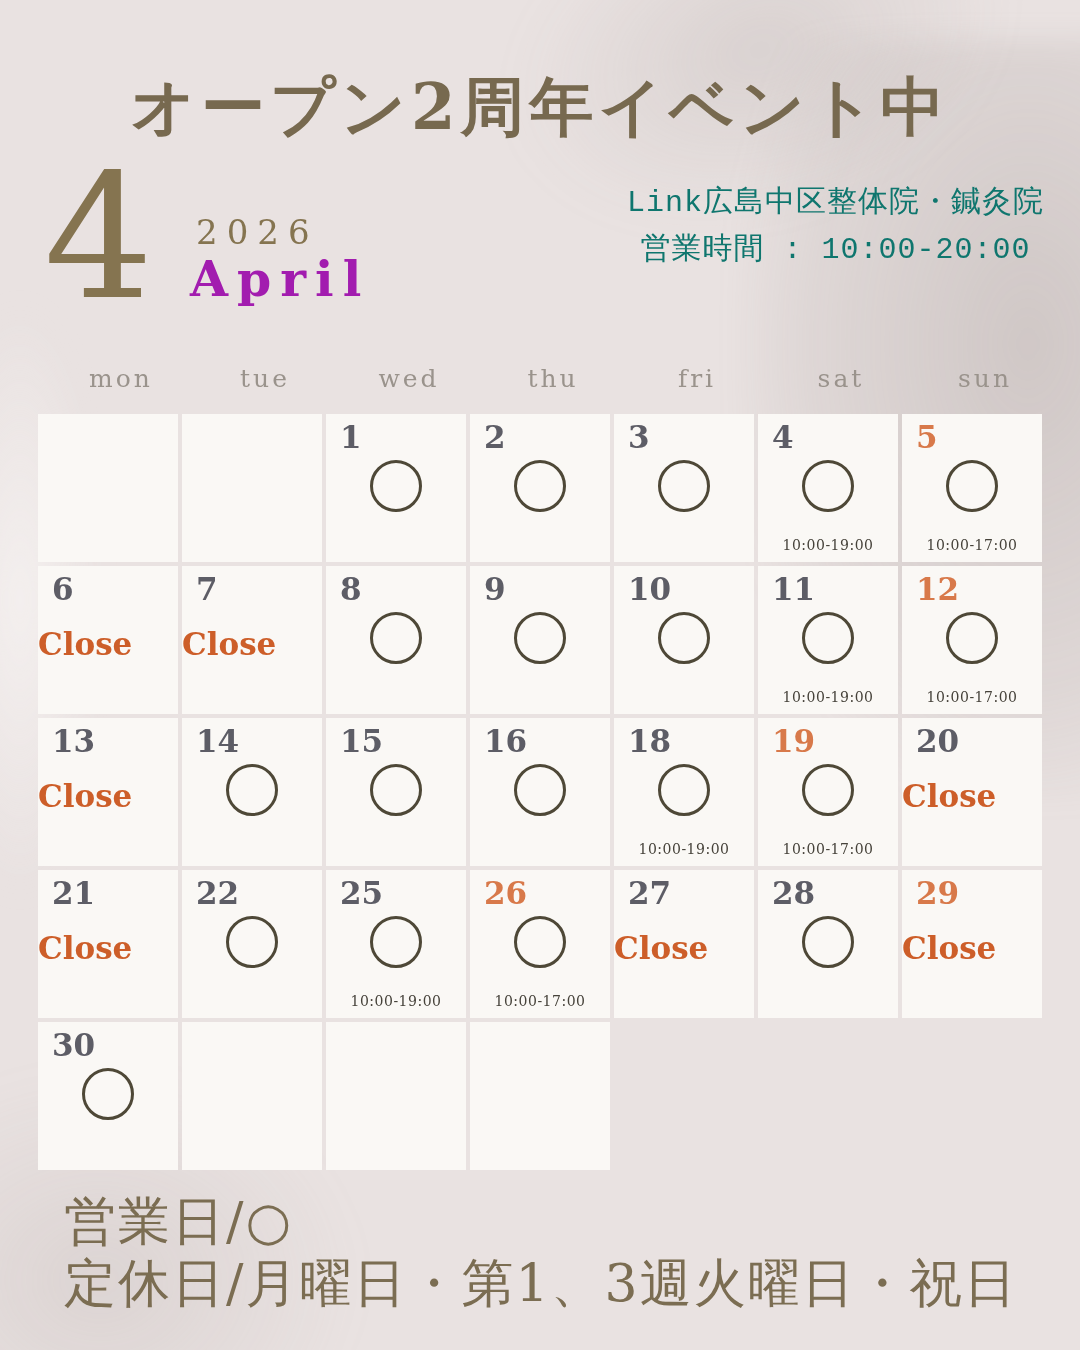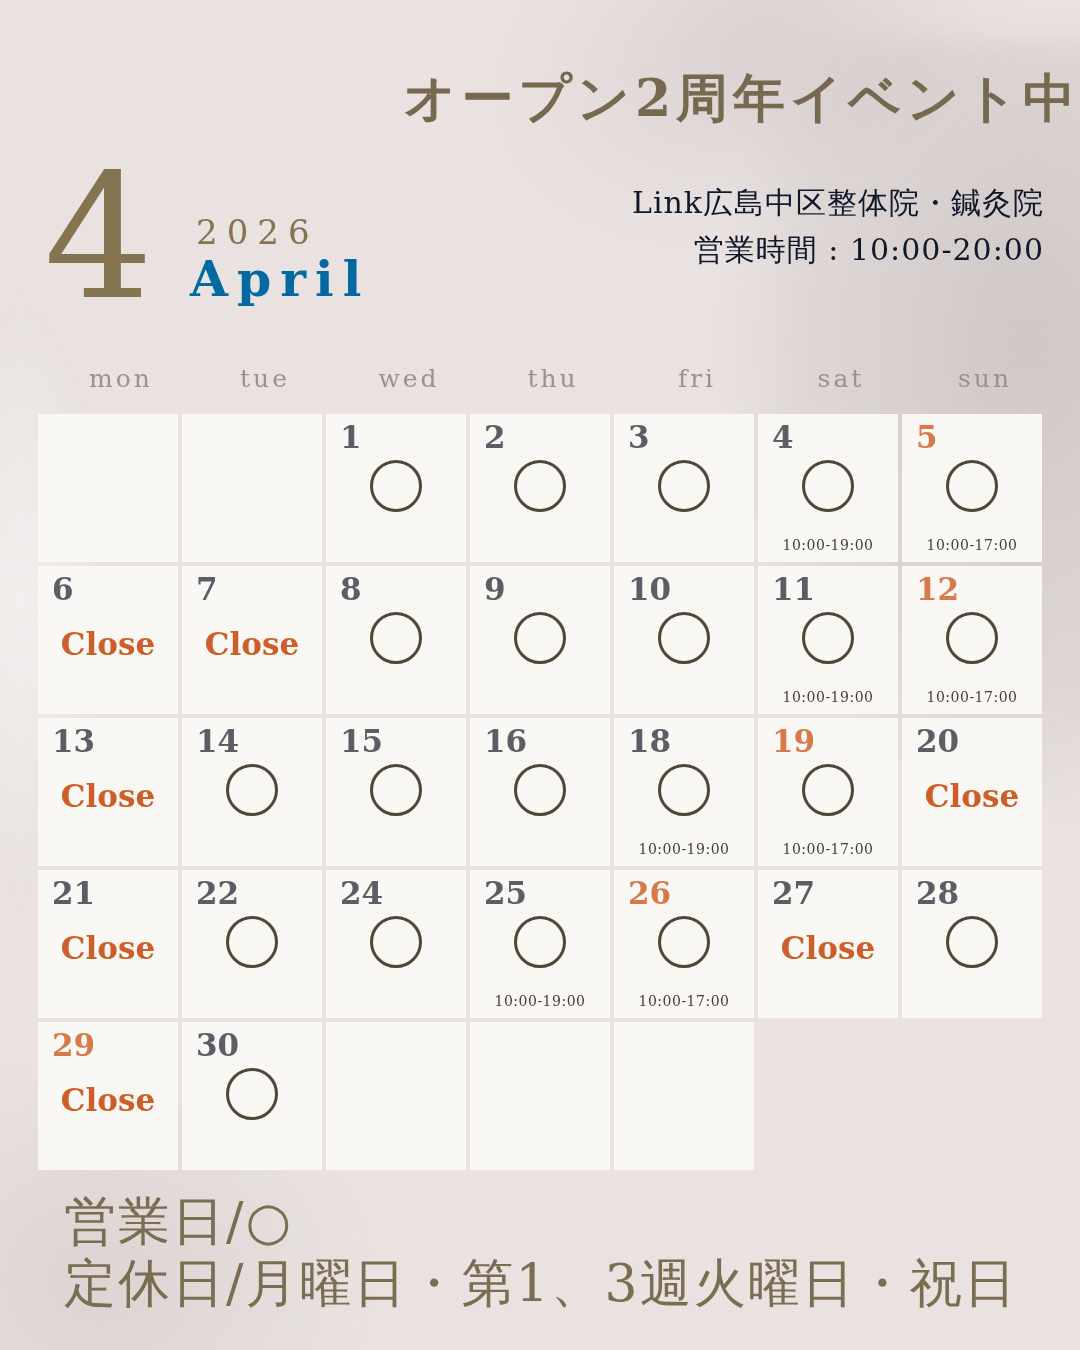"オープン2周年イベント中" .title { font-size: 52px -> 64px; text-align: right -> center }
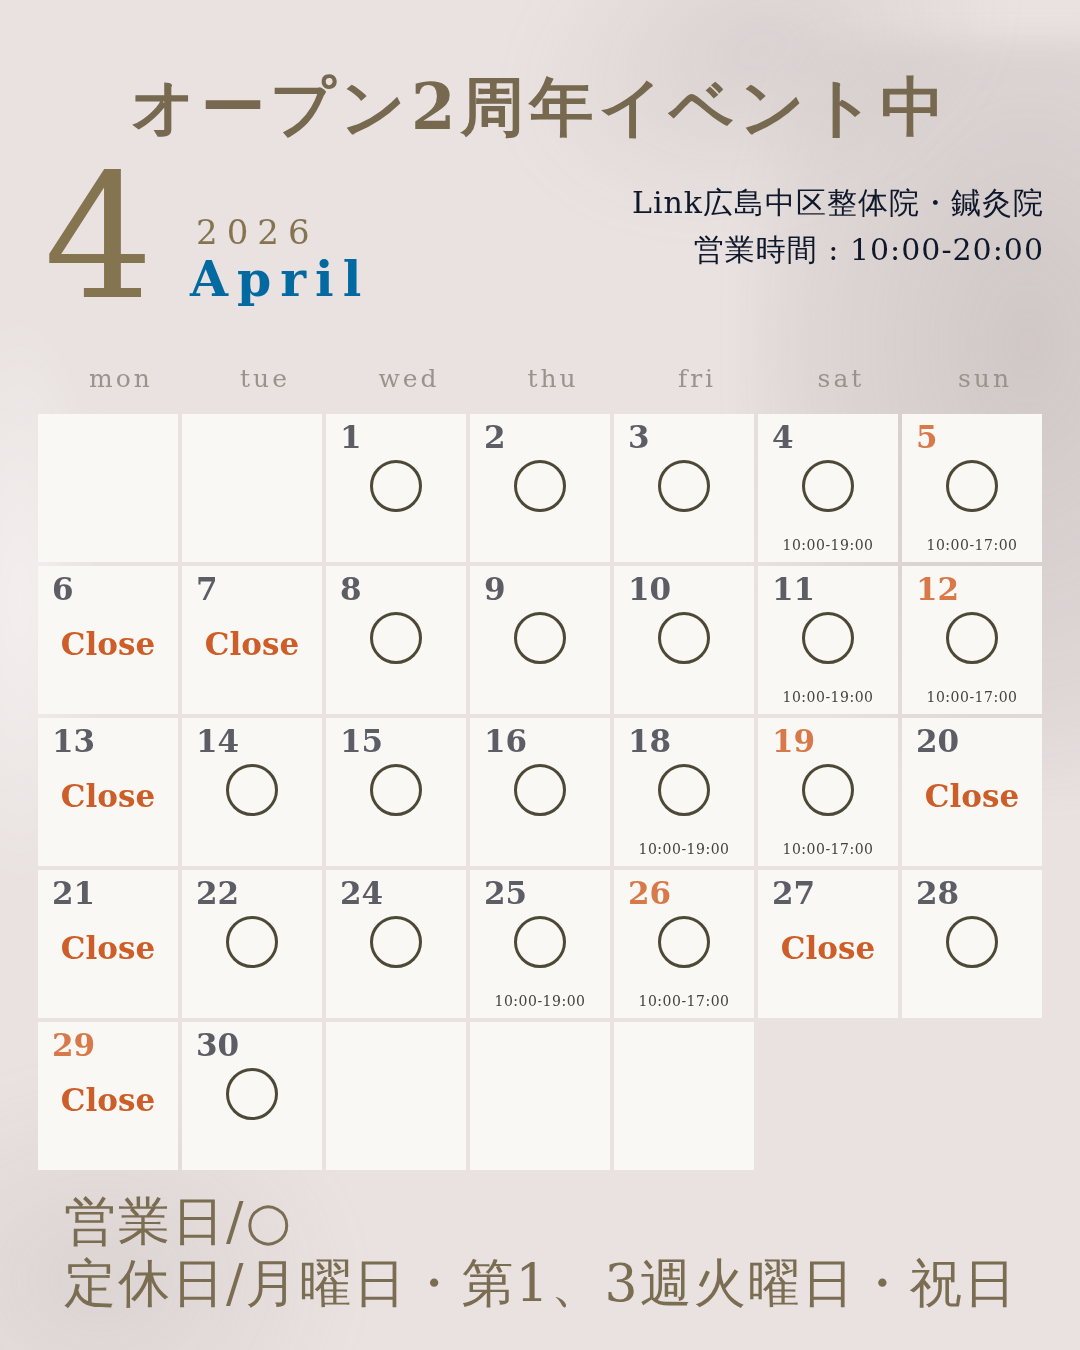"Link広島中区整体院・鍼灸院" .clinic { color: #0f172a -> #0f766e; font-family: none -> Liberation Mono, monospace; text-align: right -> center }
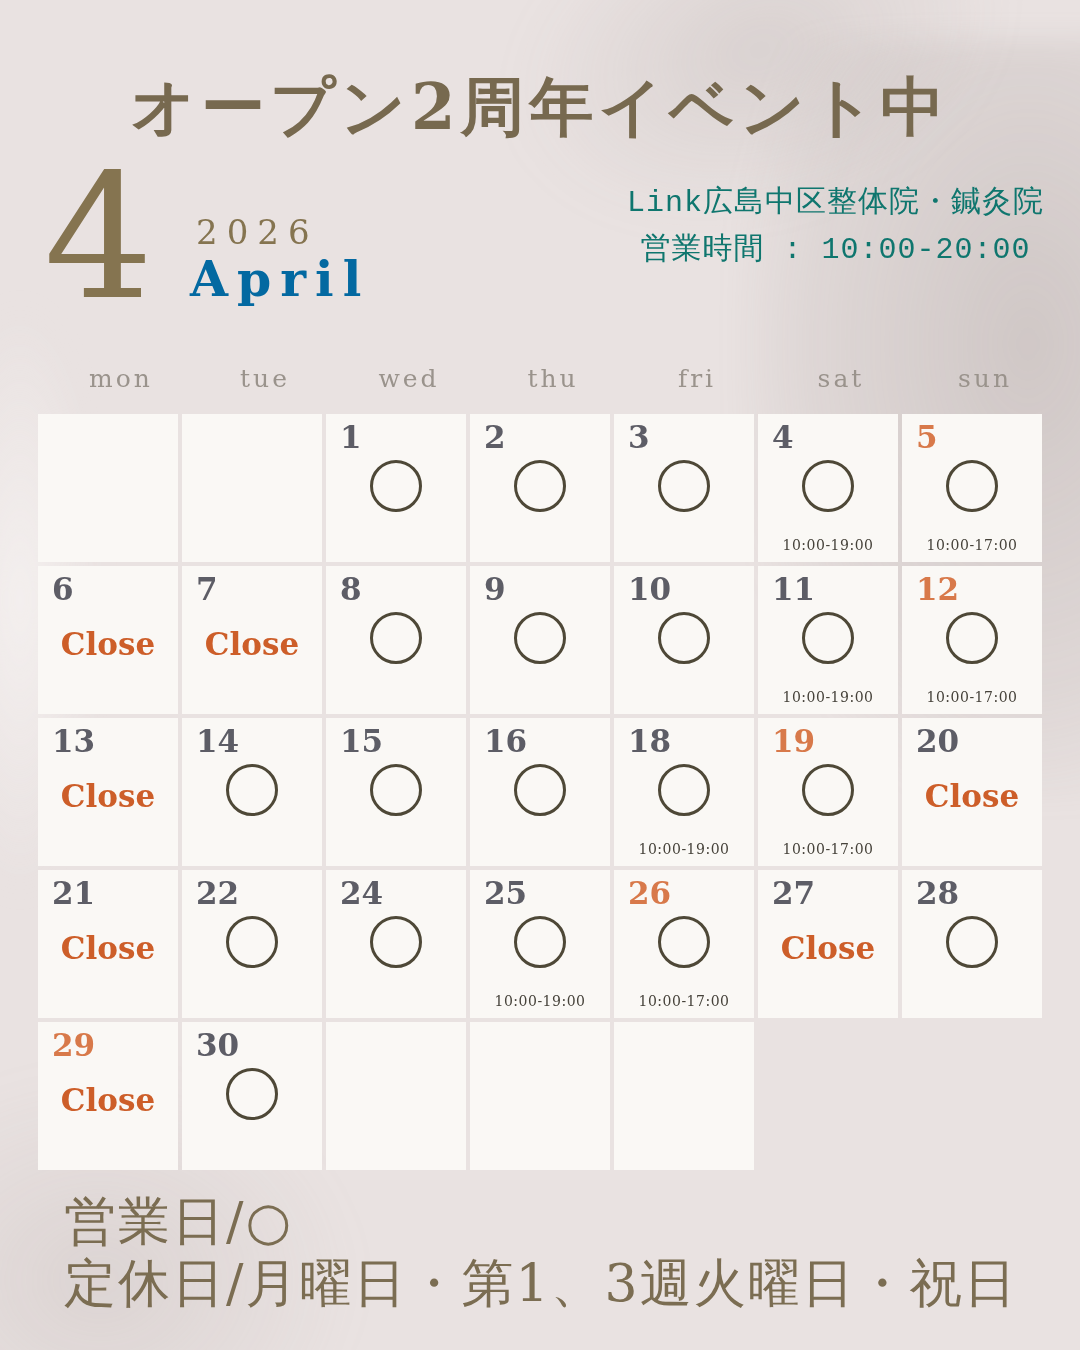"April" .month-name { color: #0369a1 -> #a21caf }
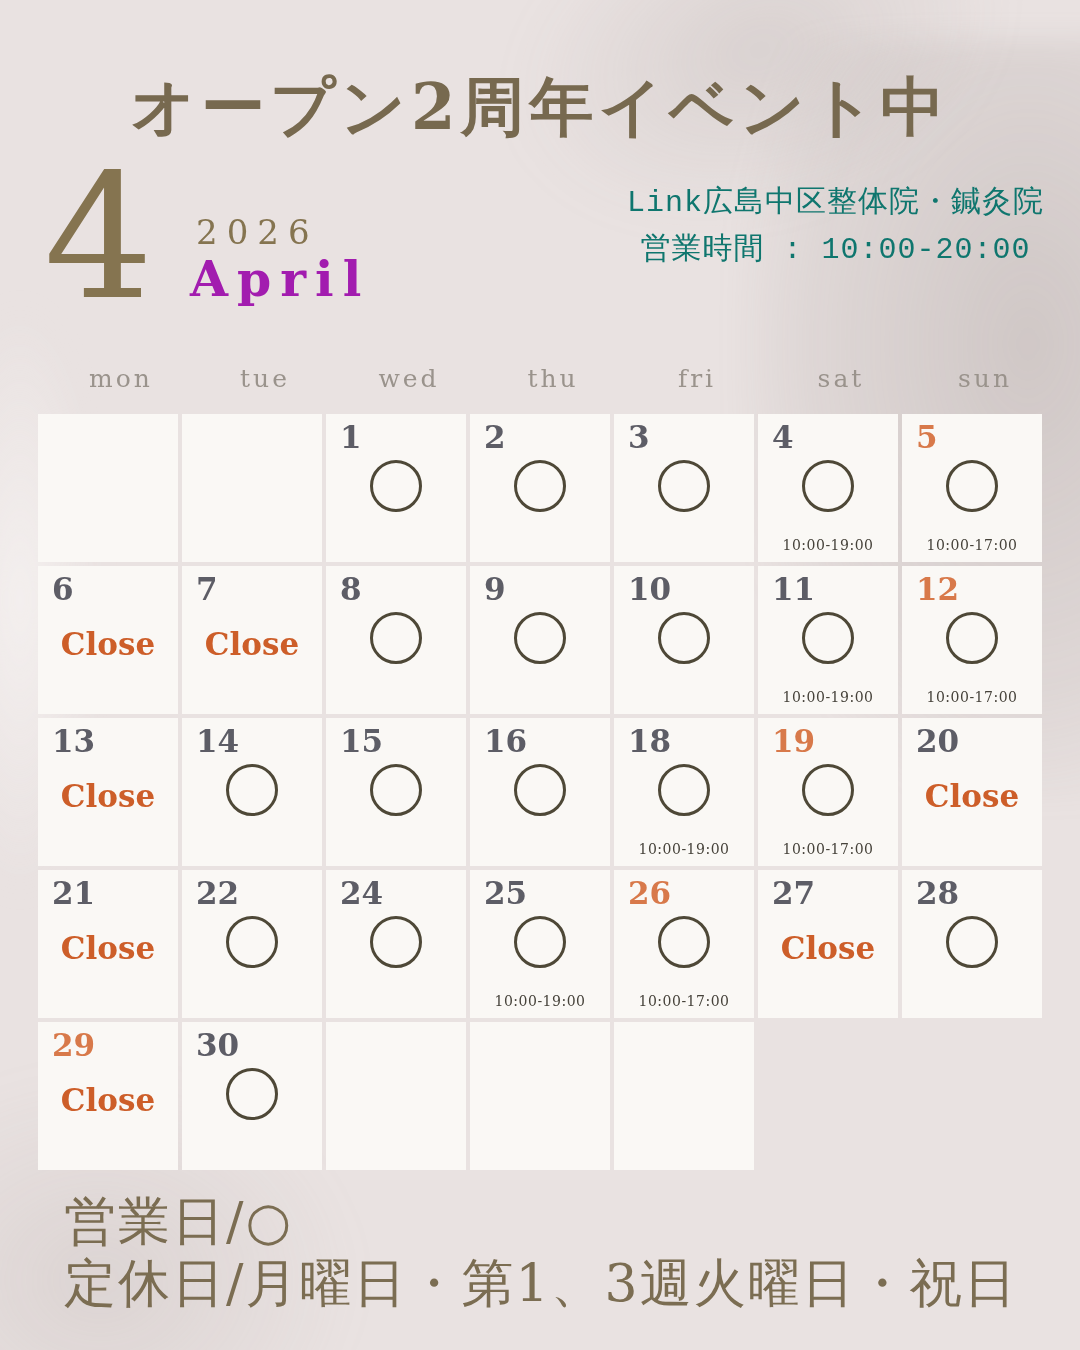"Close" .close-label { text-align: center -> left }
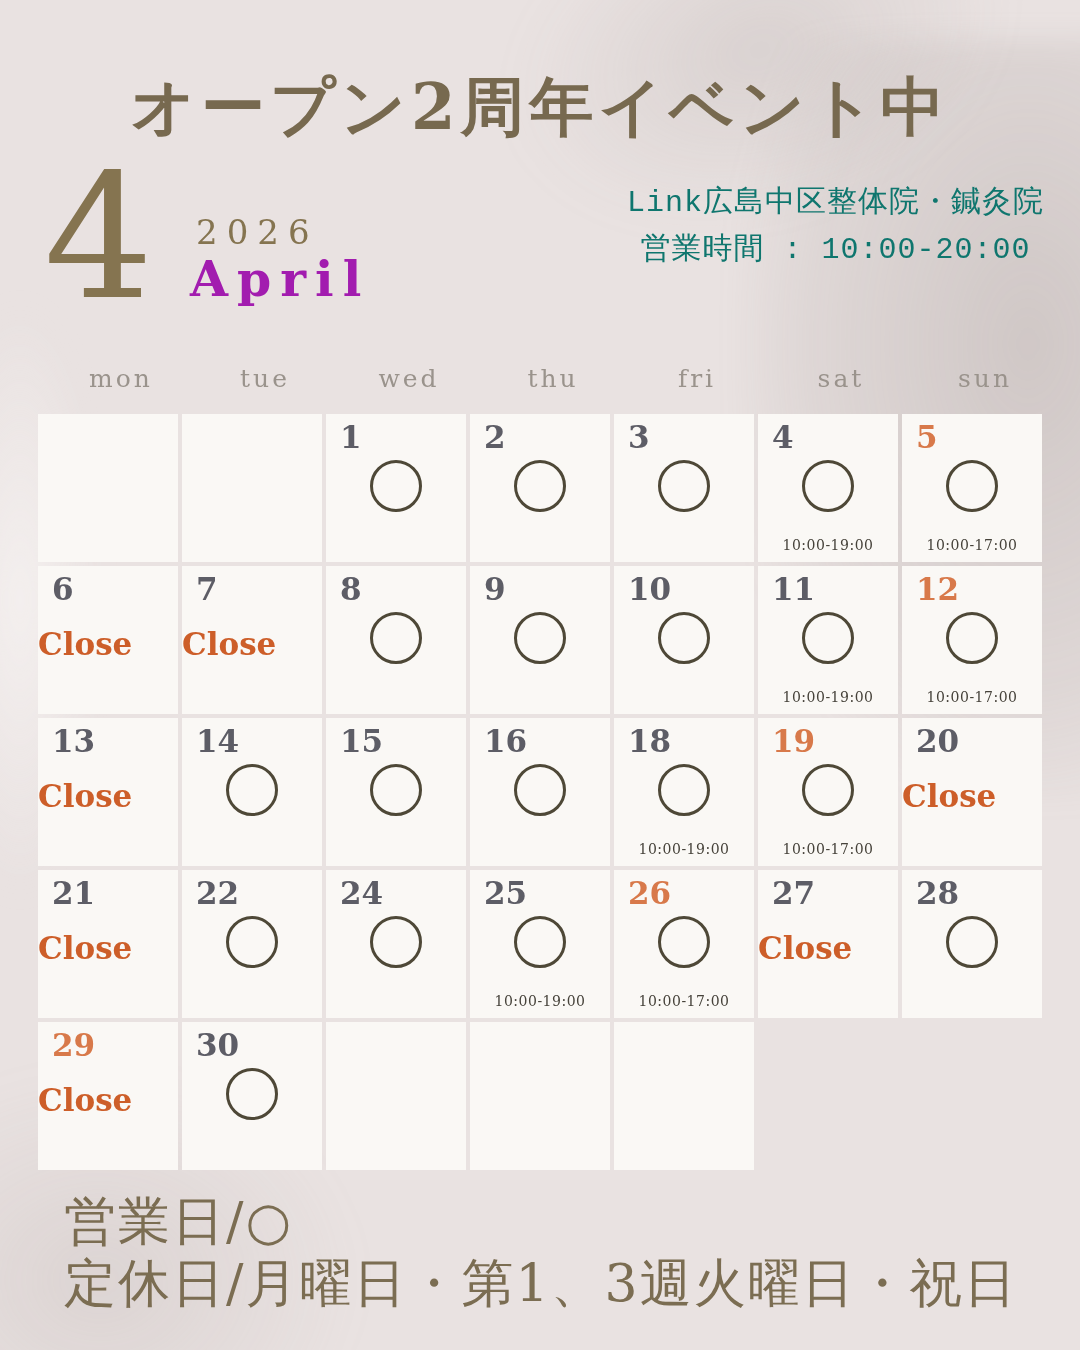"24" div.cell { html: <div> <span>24</span> <span></span> </div> -> none }
